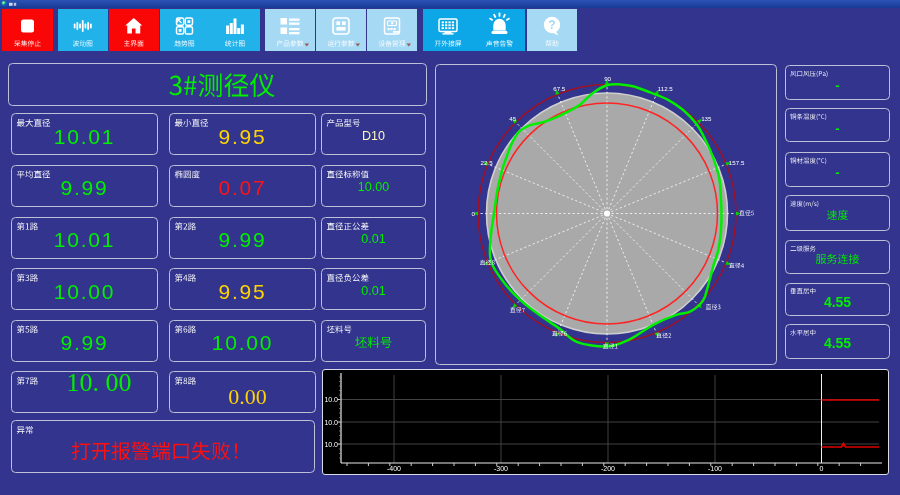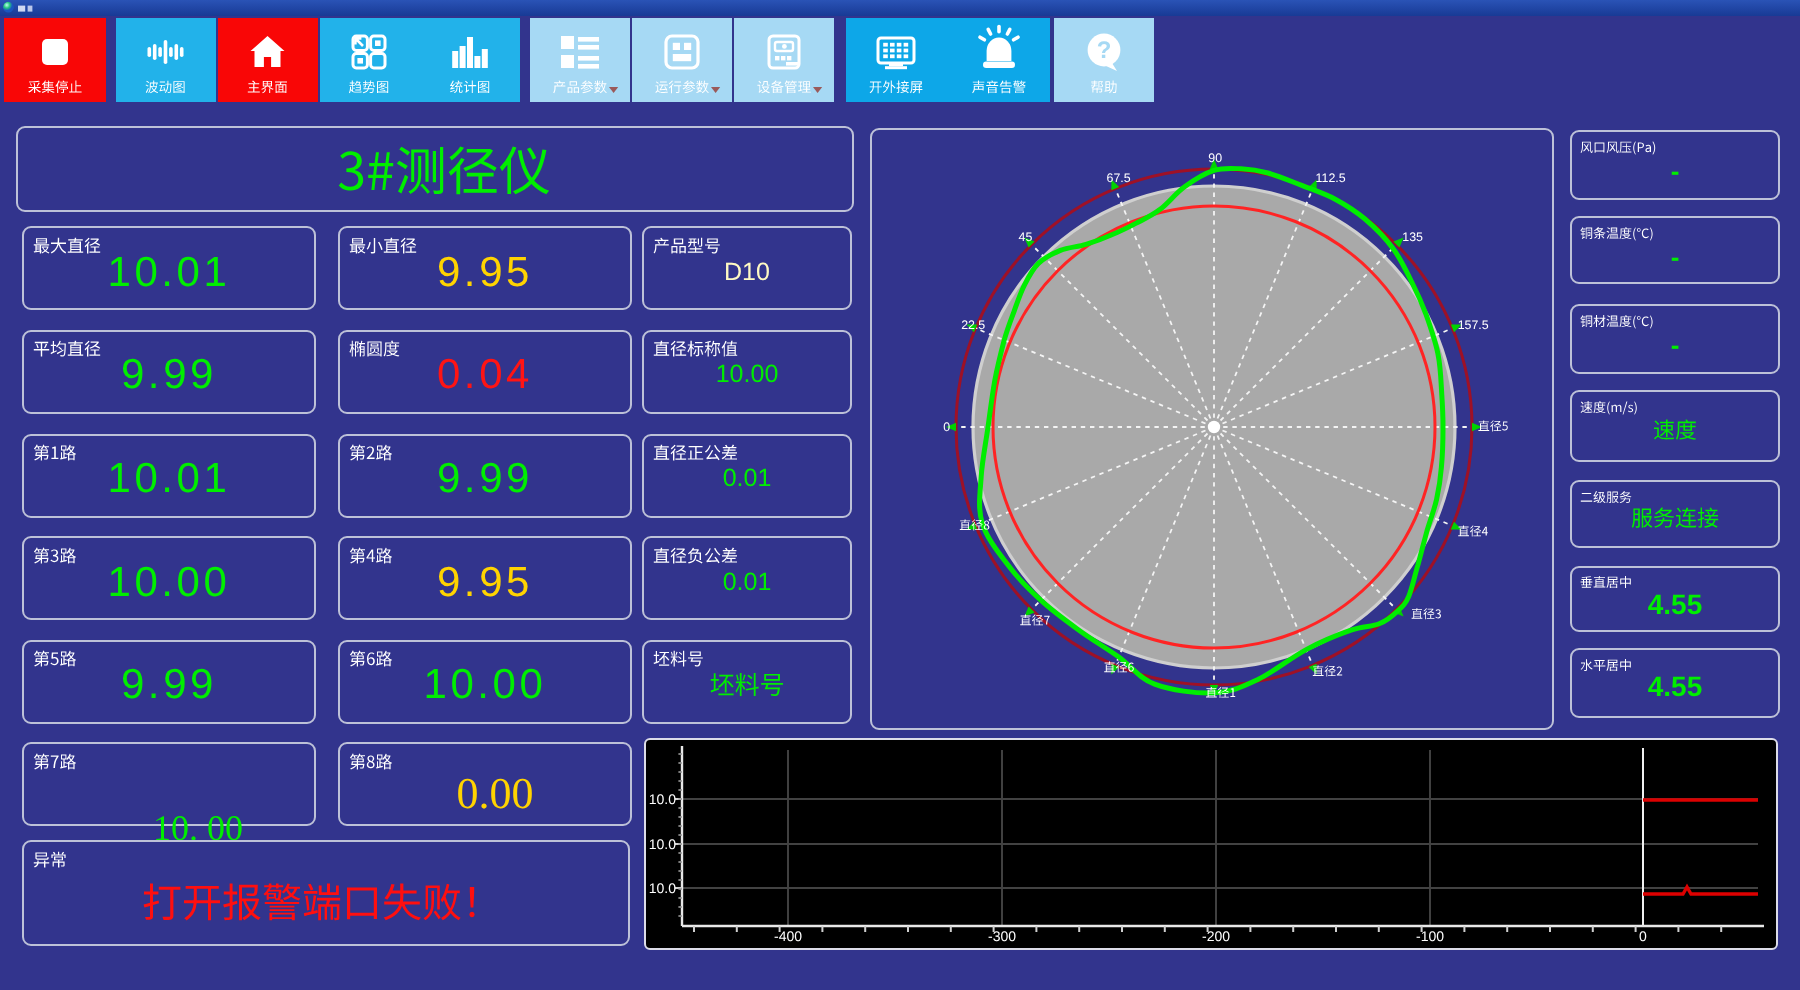"0.04" div.val { text: 0.04 -> 0.07 }
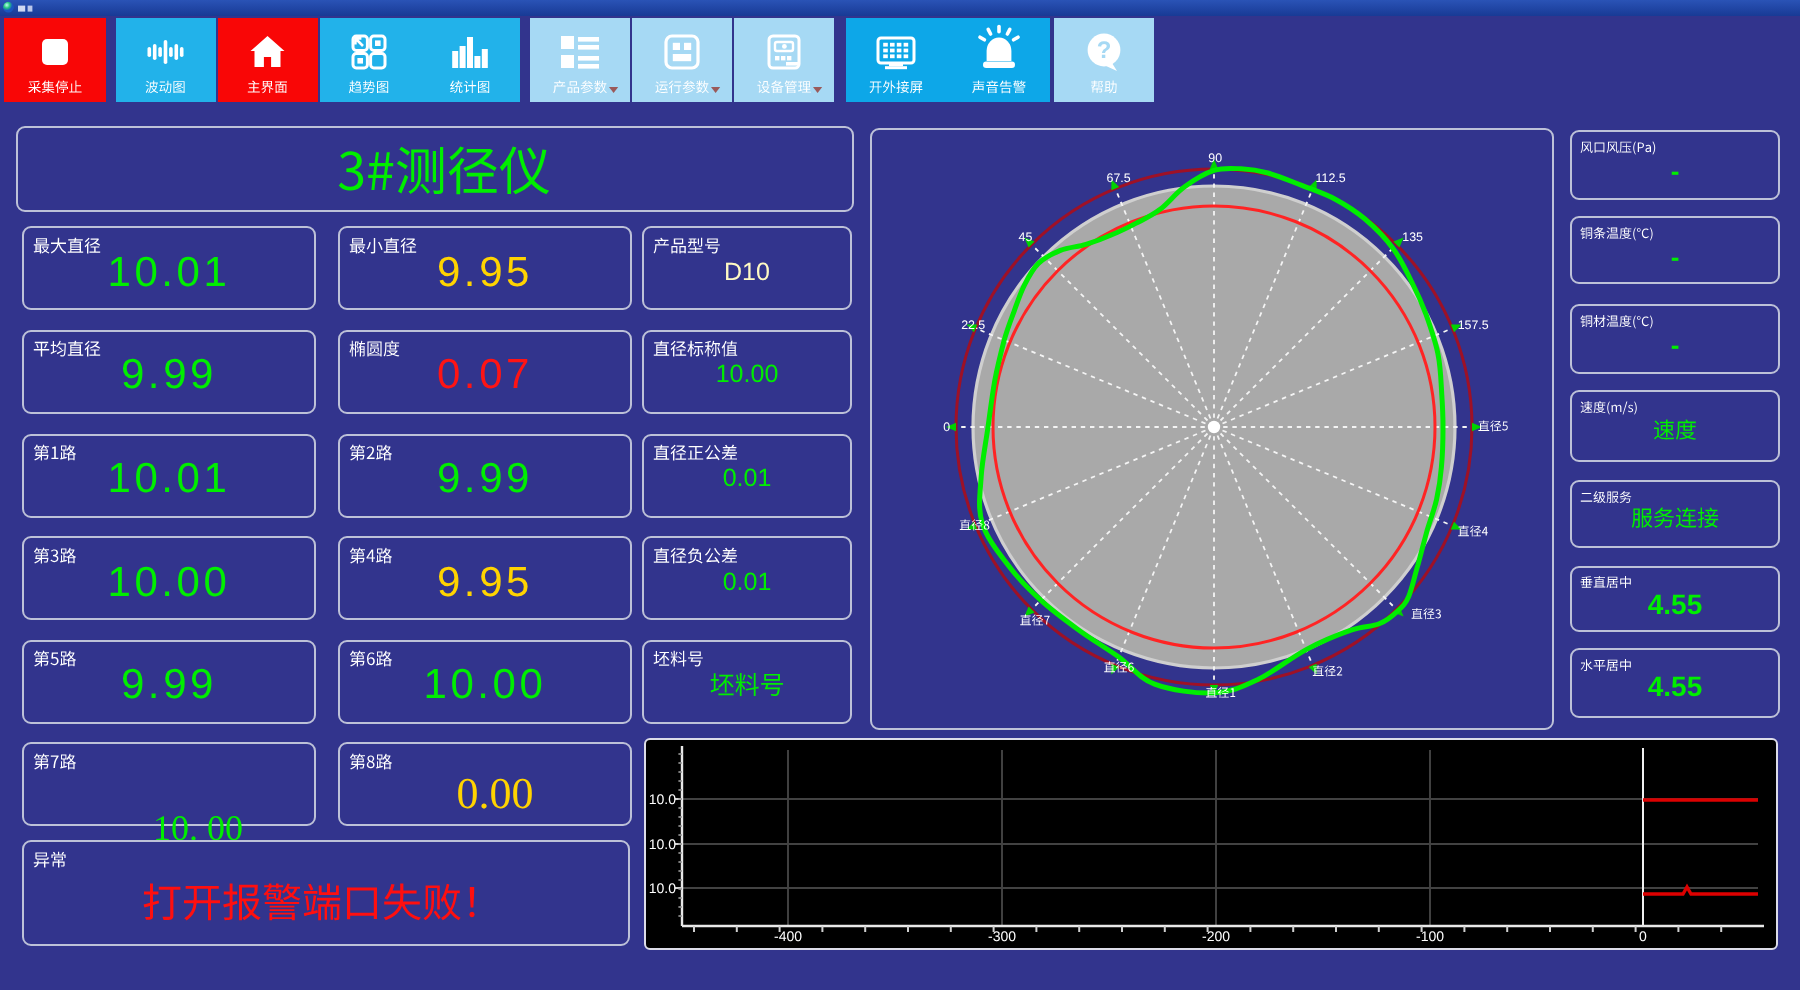"10. 00" div.val { font-size: 18px -> 26px; top: 404px -> 368px }
